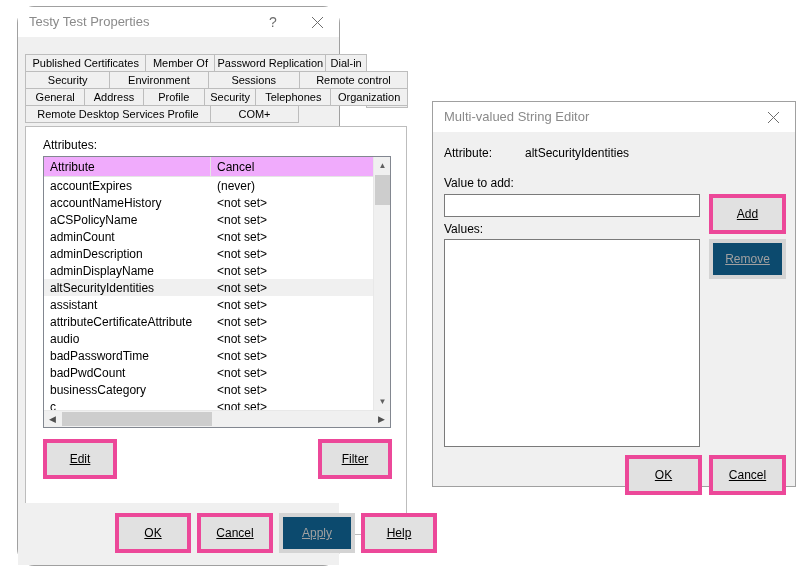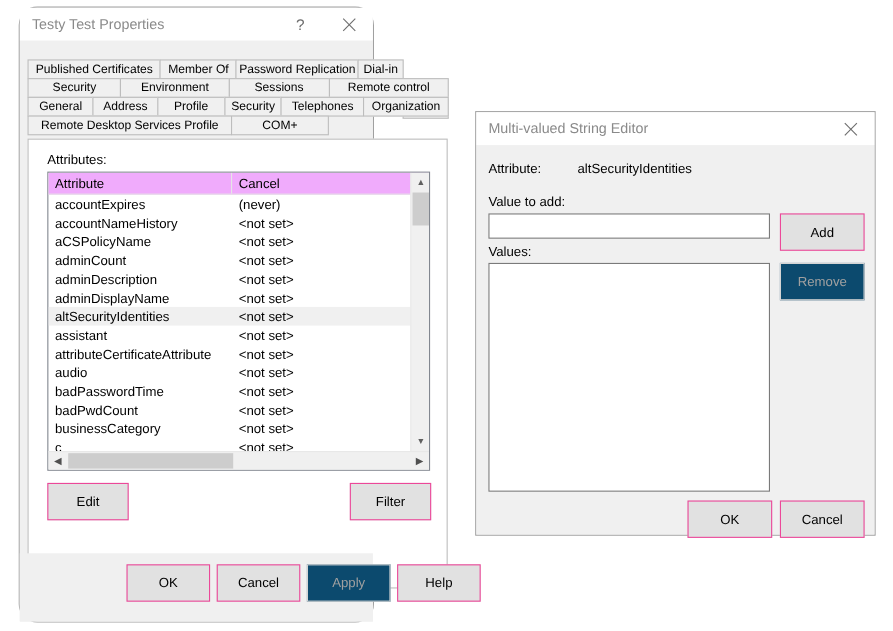"Add" .btn { border: 1px solid #ec4899 -> 4px solid #ec4899; text-decoration: none -> underline }
